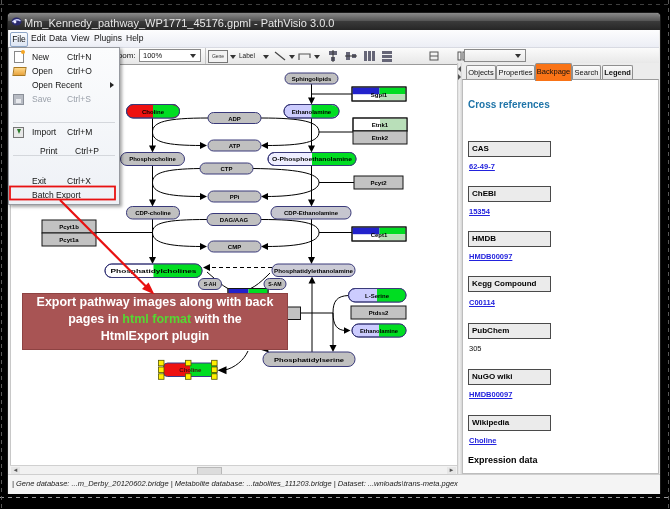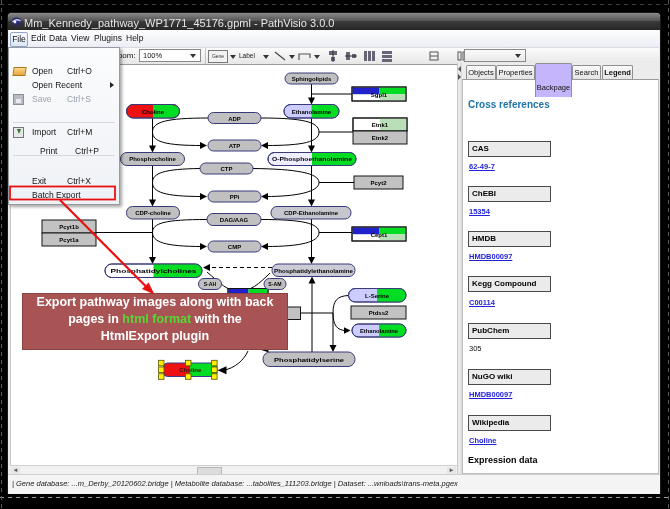"New" div.fitem { html: none -> <div> <div></div> <div>New</div> <div>Ctrl+N</div> </div> }
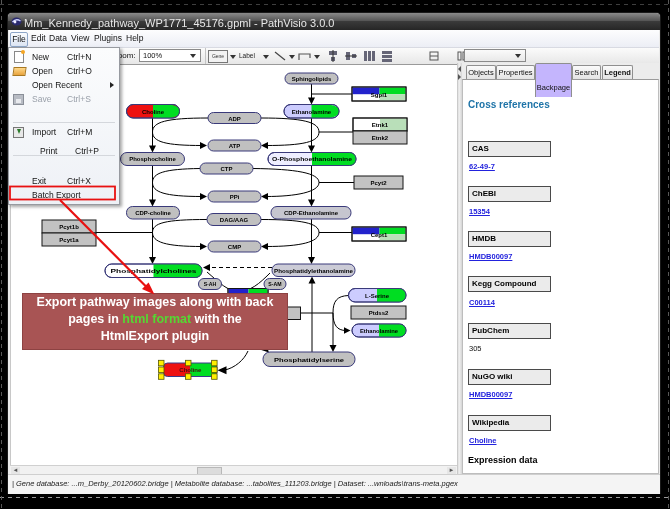"Backpage" .tab.active { background: #c4b5fd -> #f97316; padding-top: 19px -> 3px }
